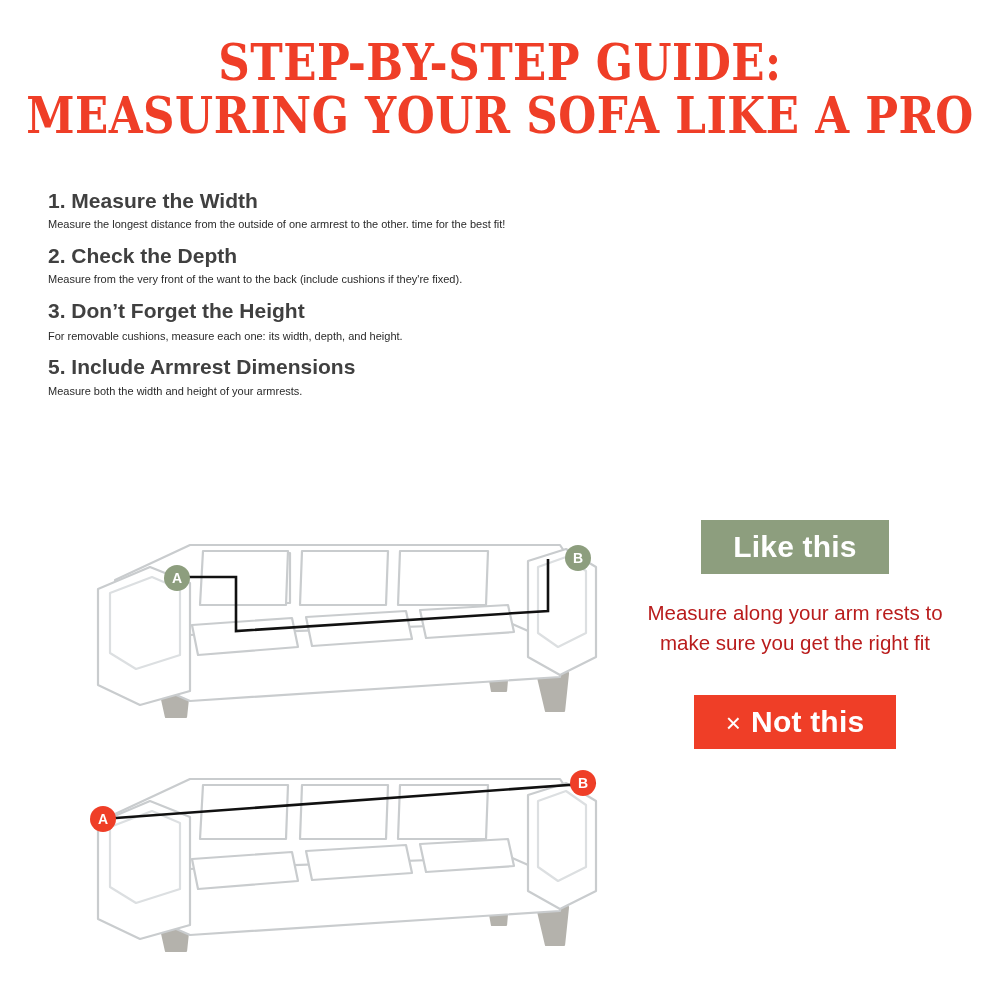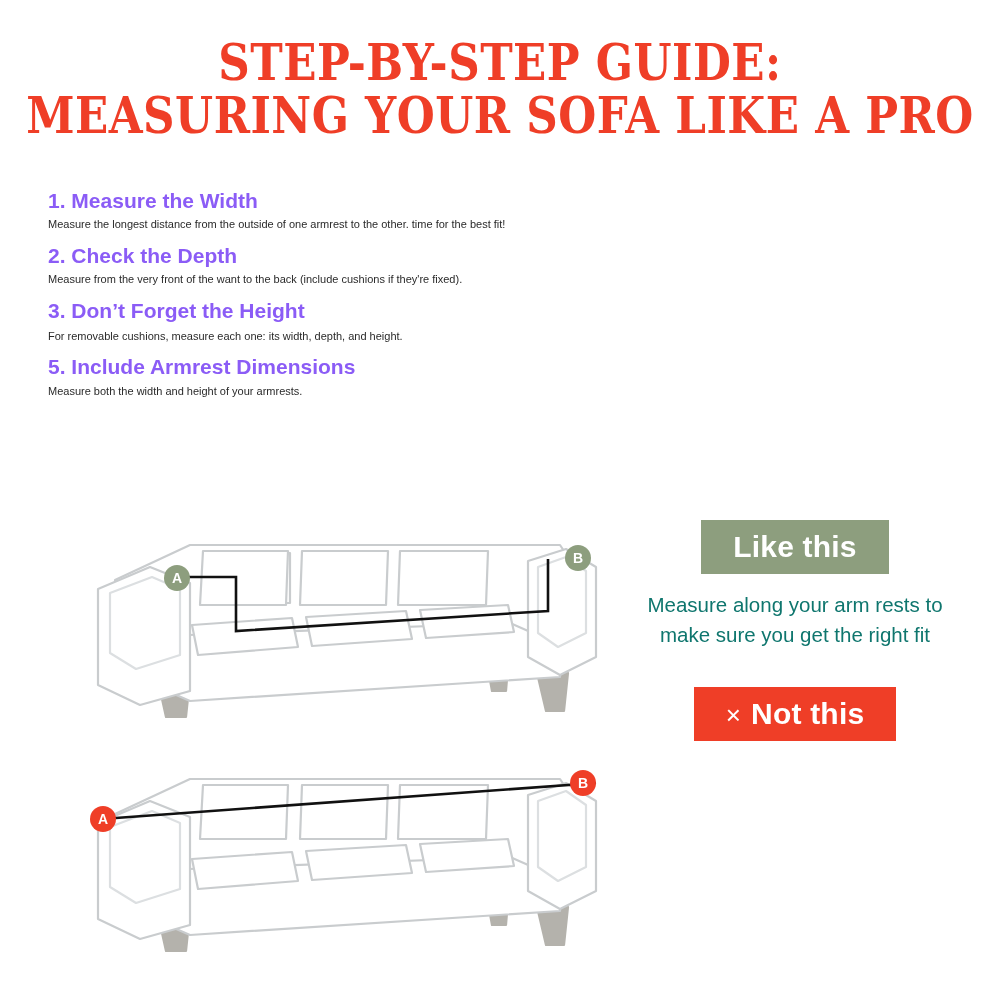"1. Measure the Width" .step-head { color: #8b5cf6 -> #404040 }
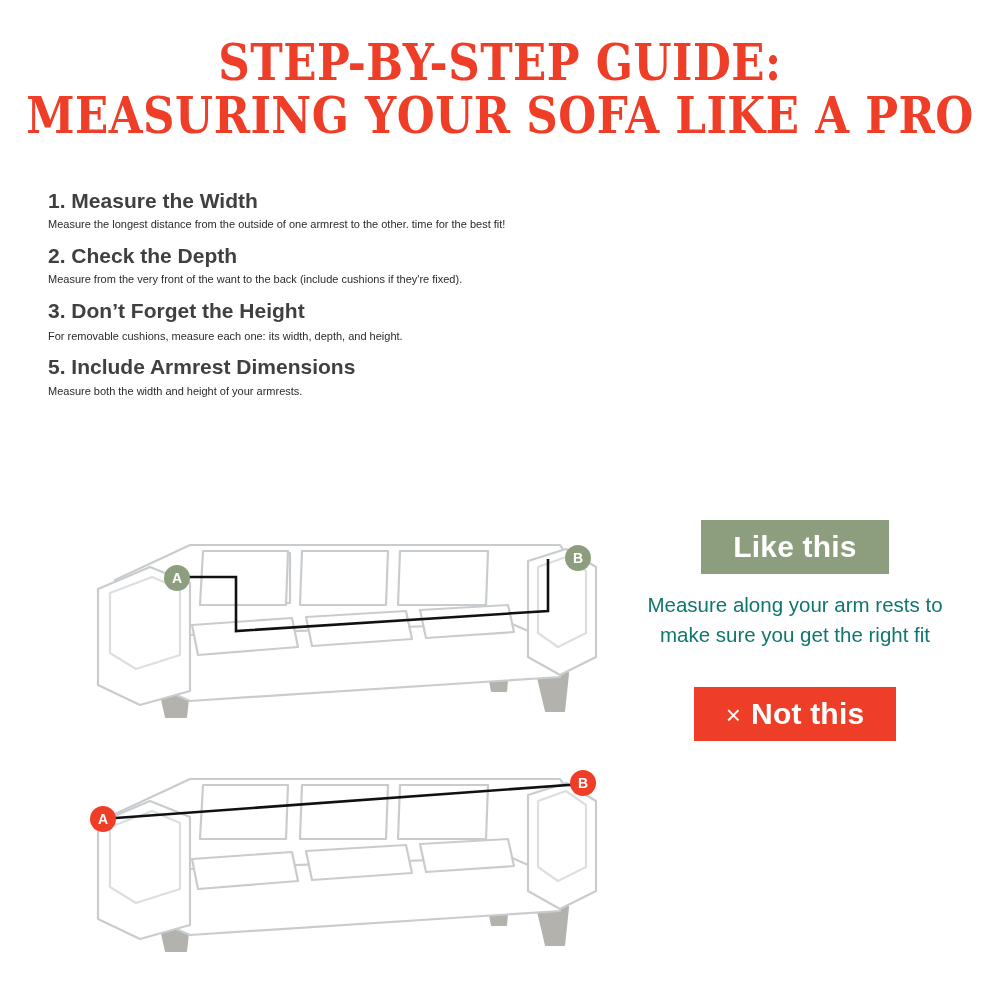"Measure along your arm rests" .callout-text { color: #0f766e -> #b91c1c; margin-top: 16px -> 24px }
